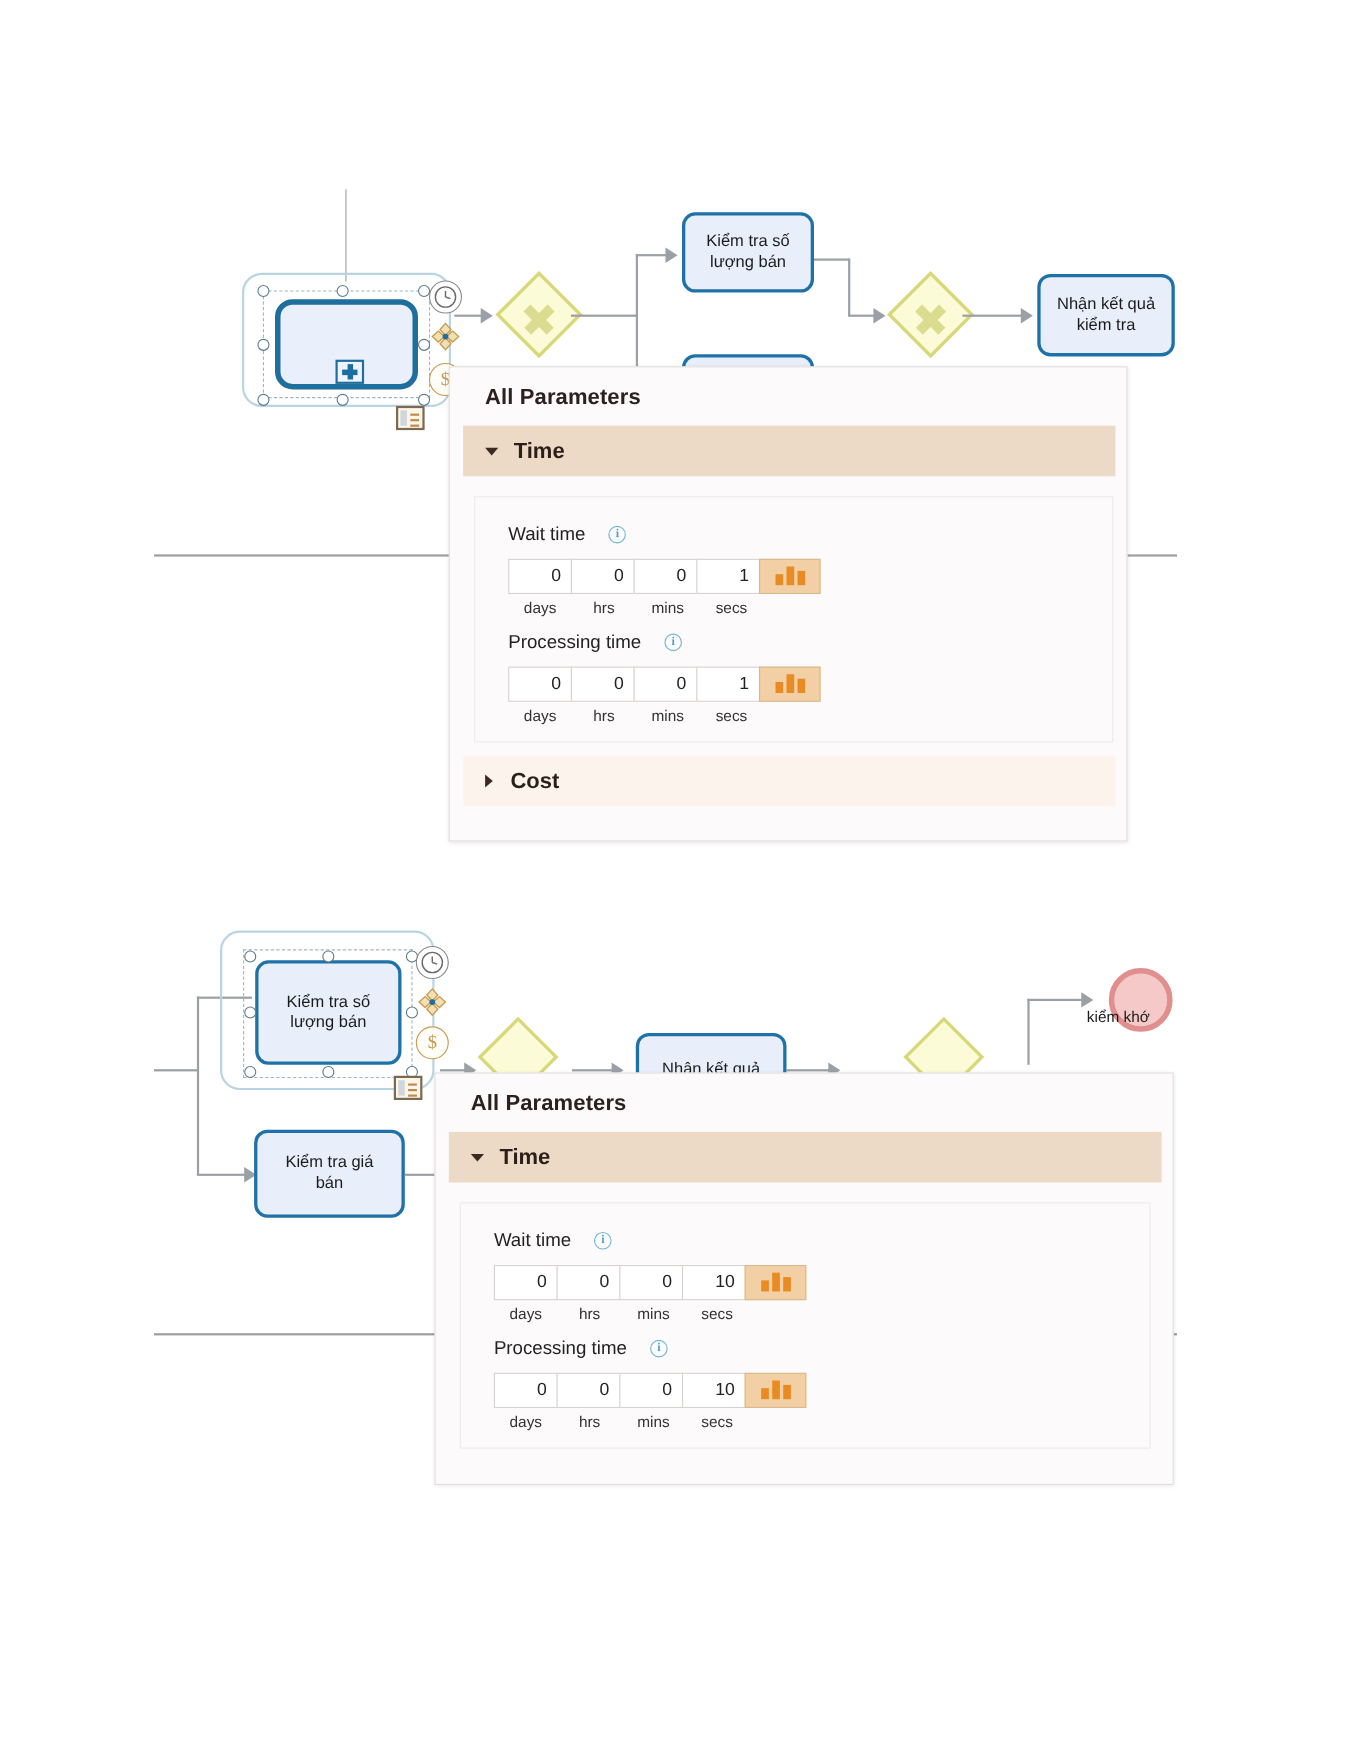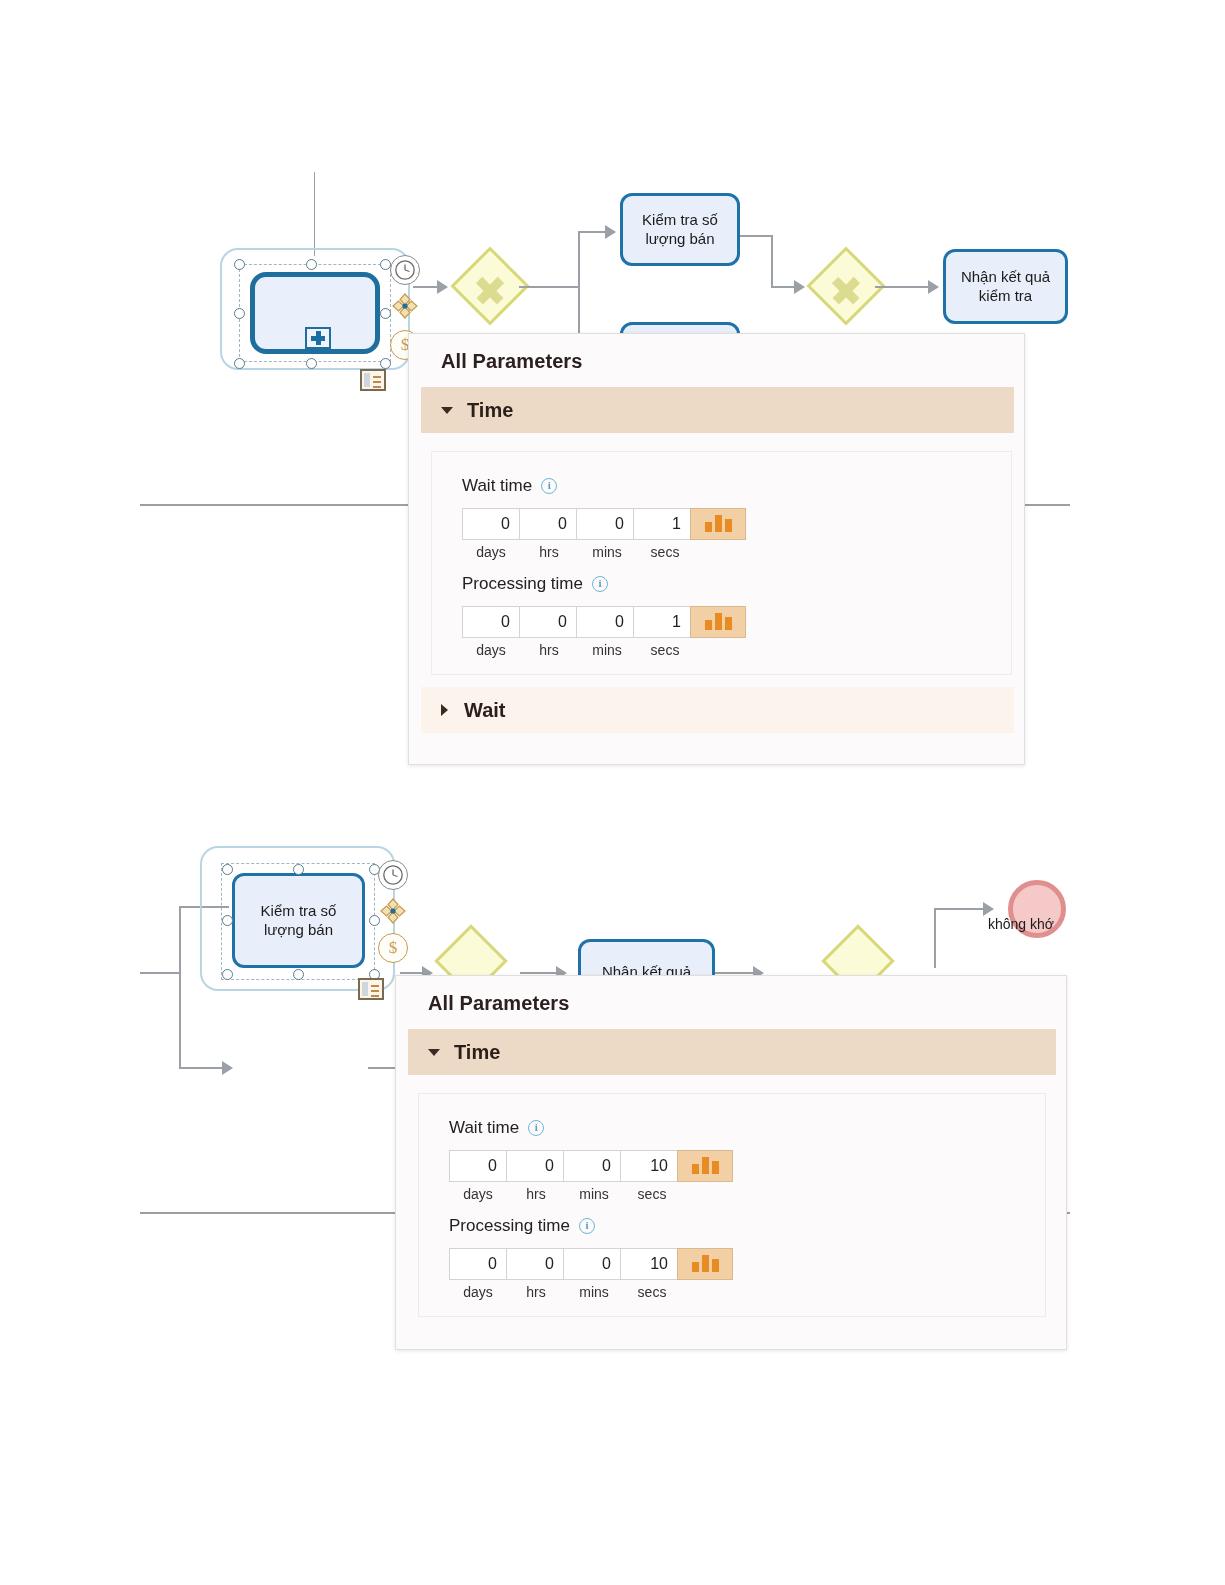"Wait time" .field-label { gap: 9px -> 21px }
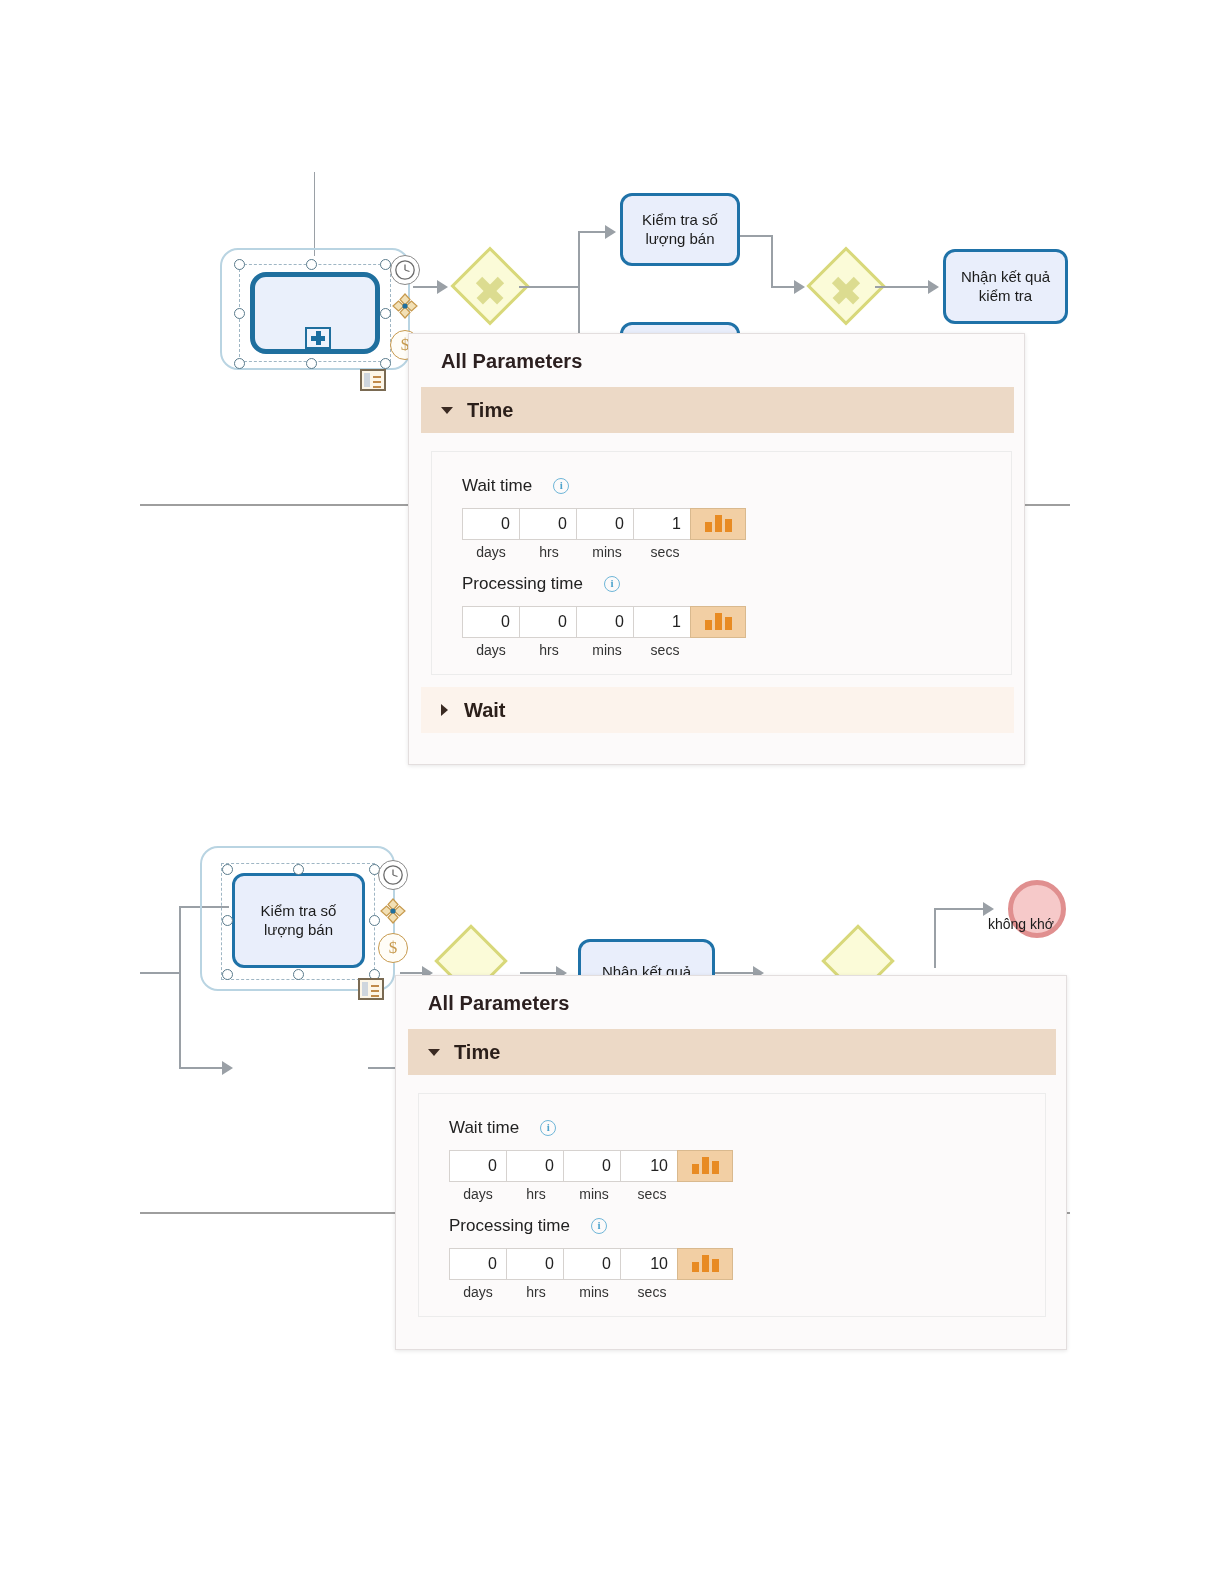"Wait" span { text: Wait -> Cost }
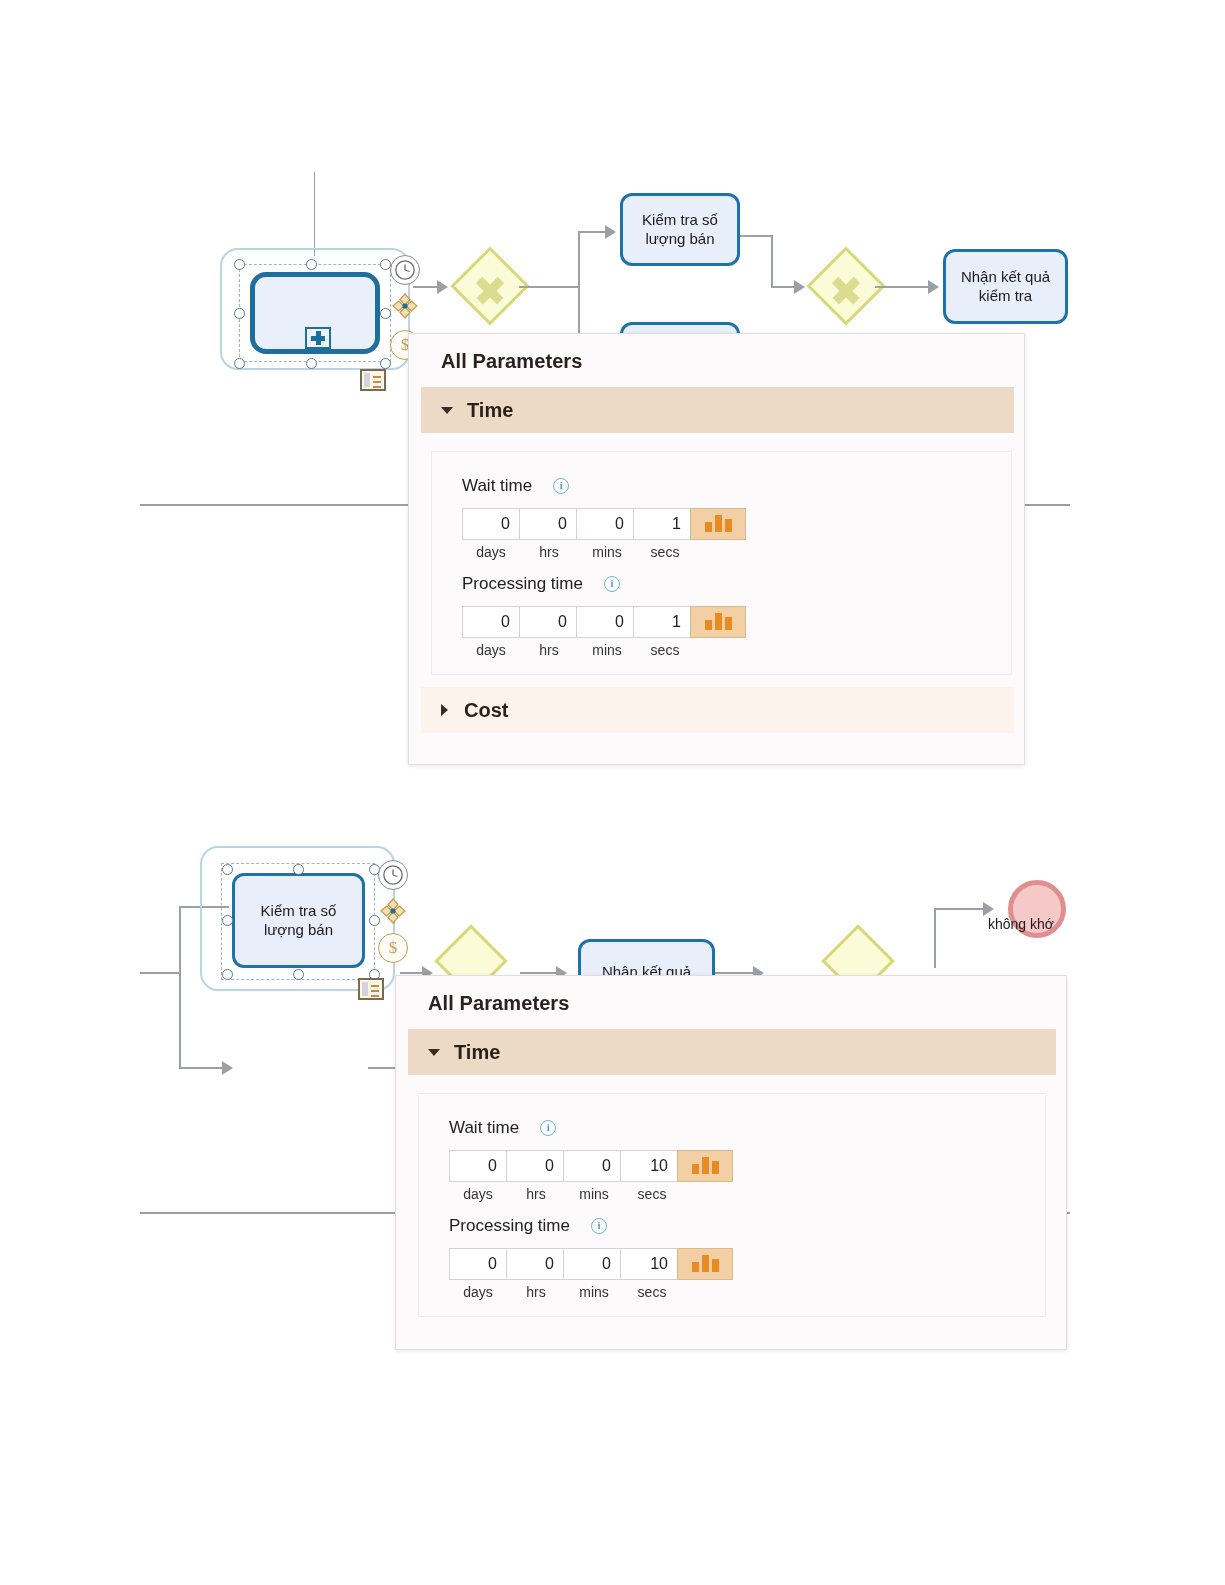"không khớ" div.edge-label { text: không -> kiểm }
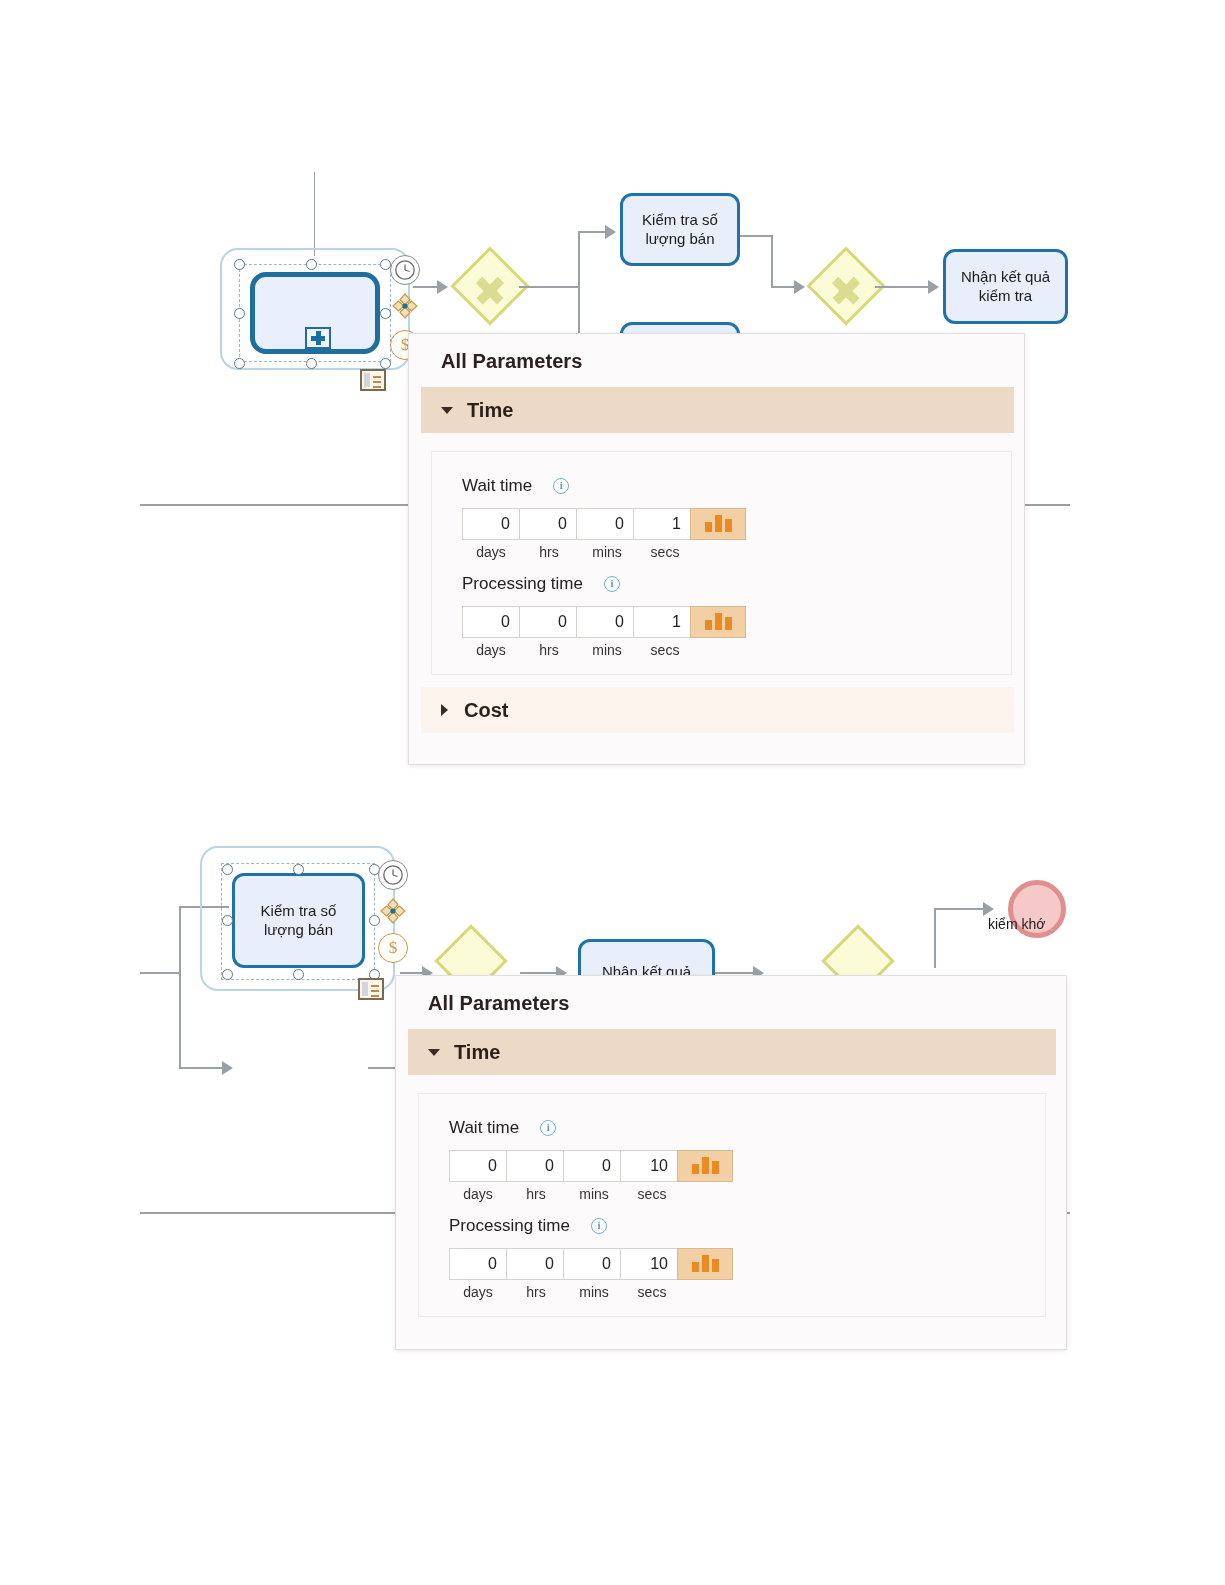"Kiểm tra giá" div.task { html: none -> <div> <span>Kiểm tra giá bán</span> </div> }
